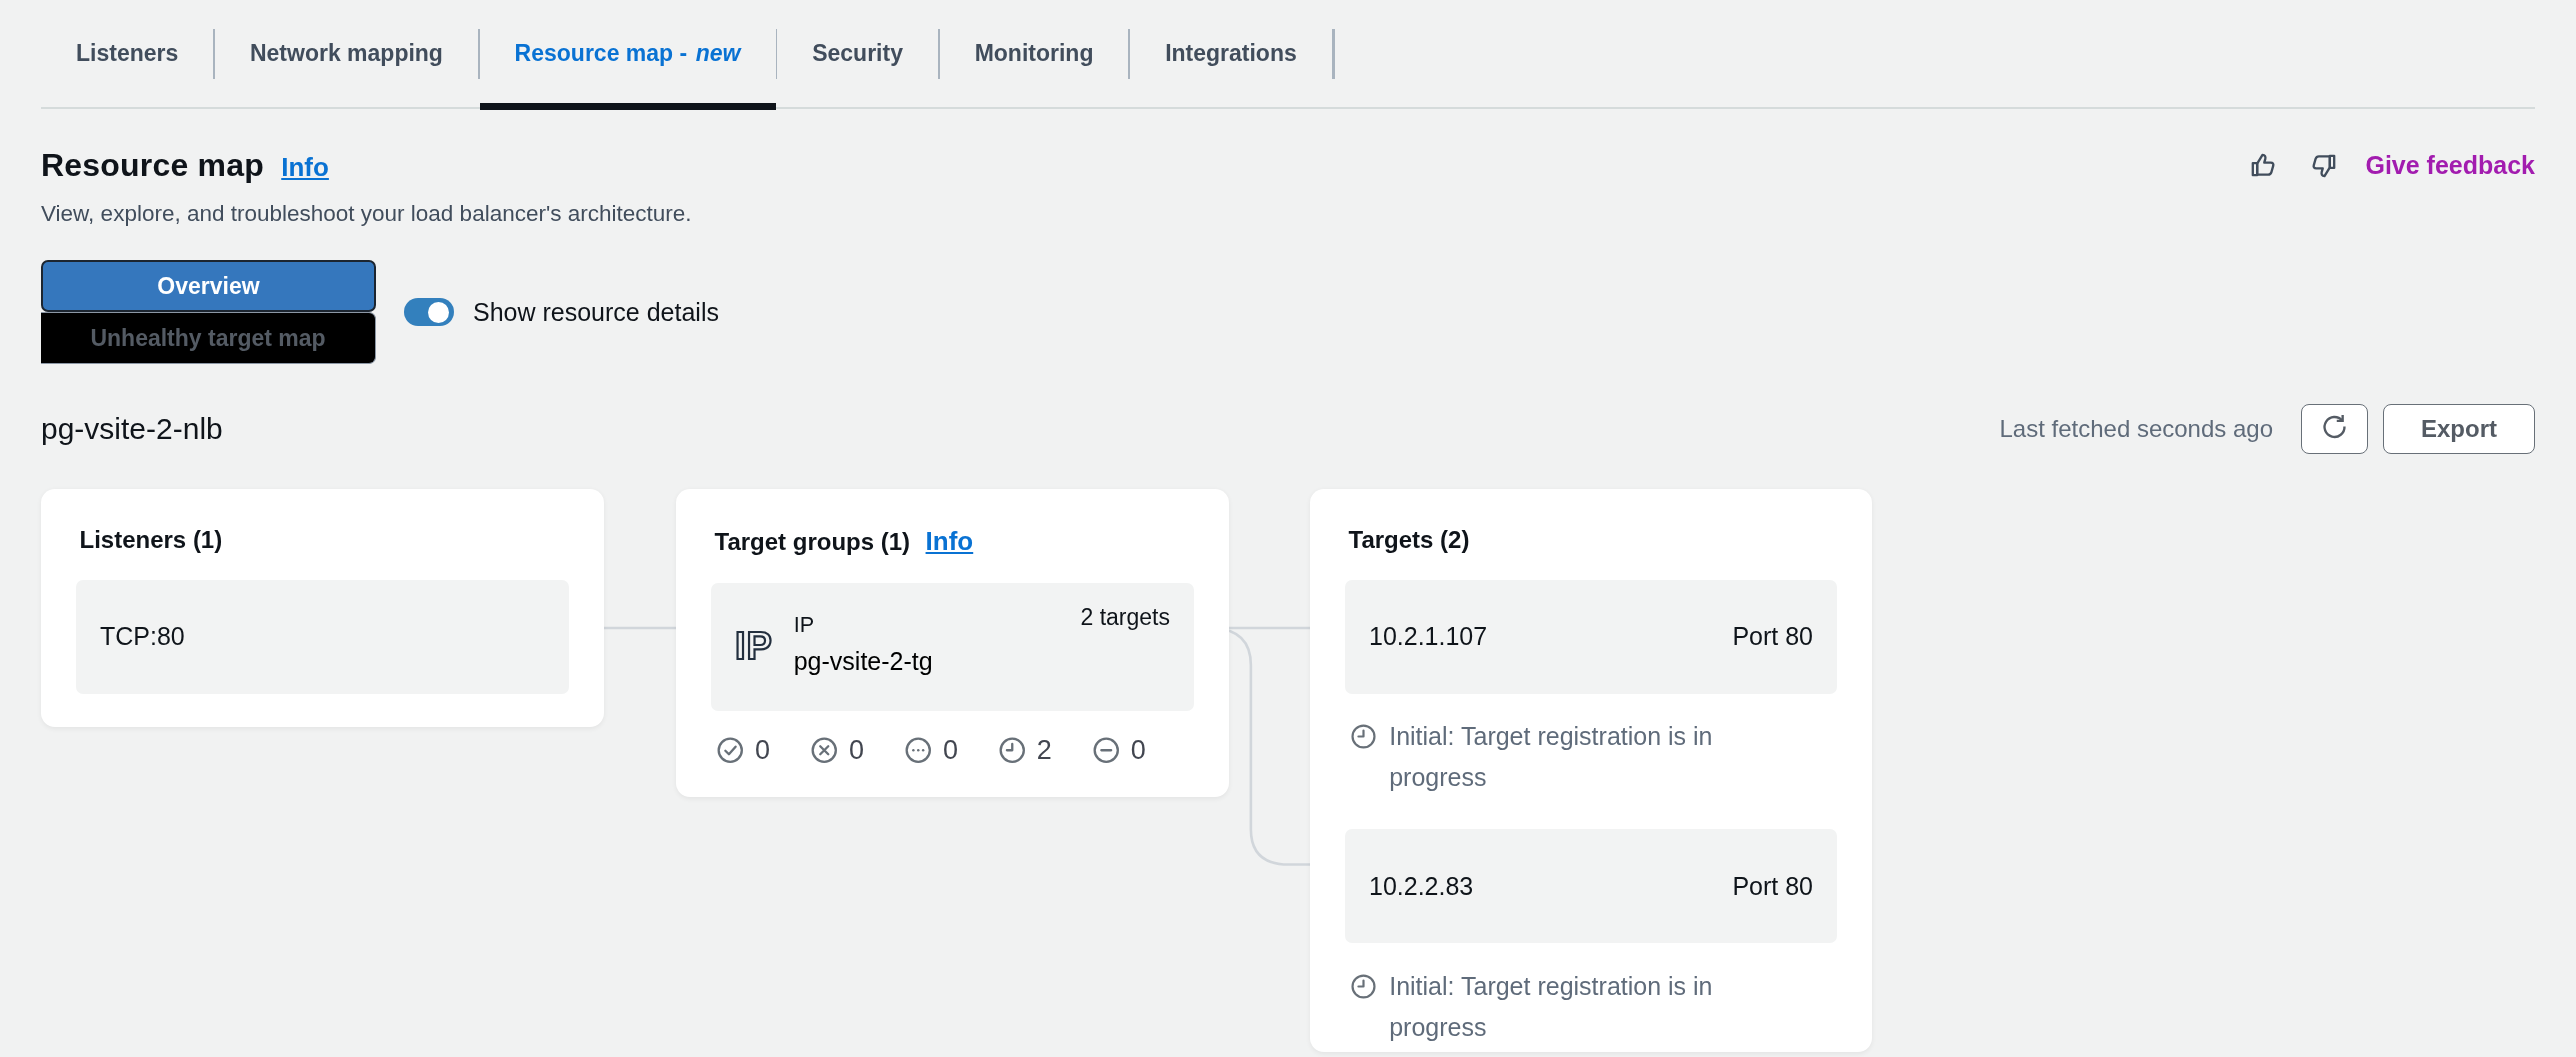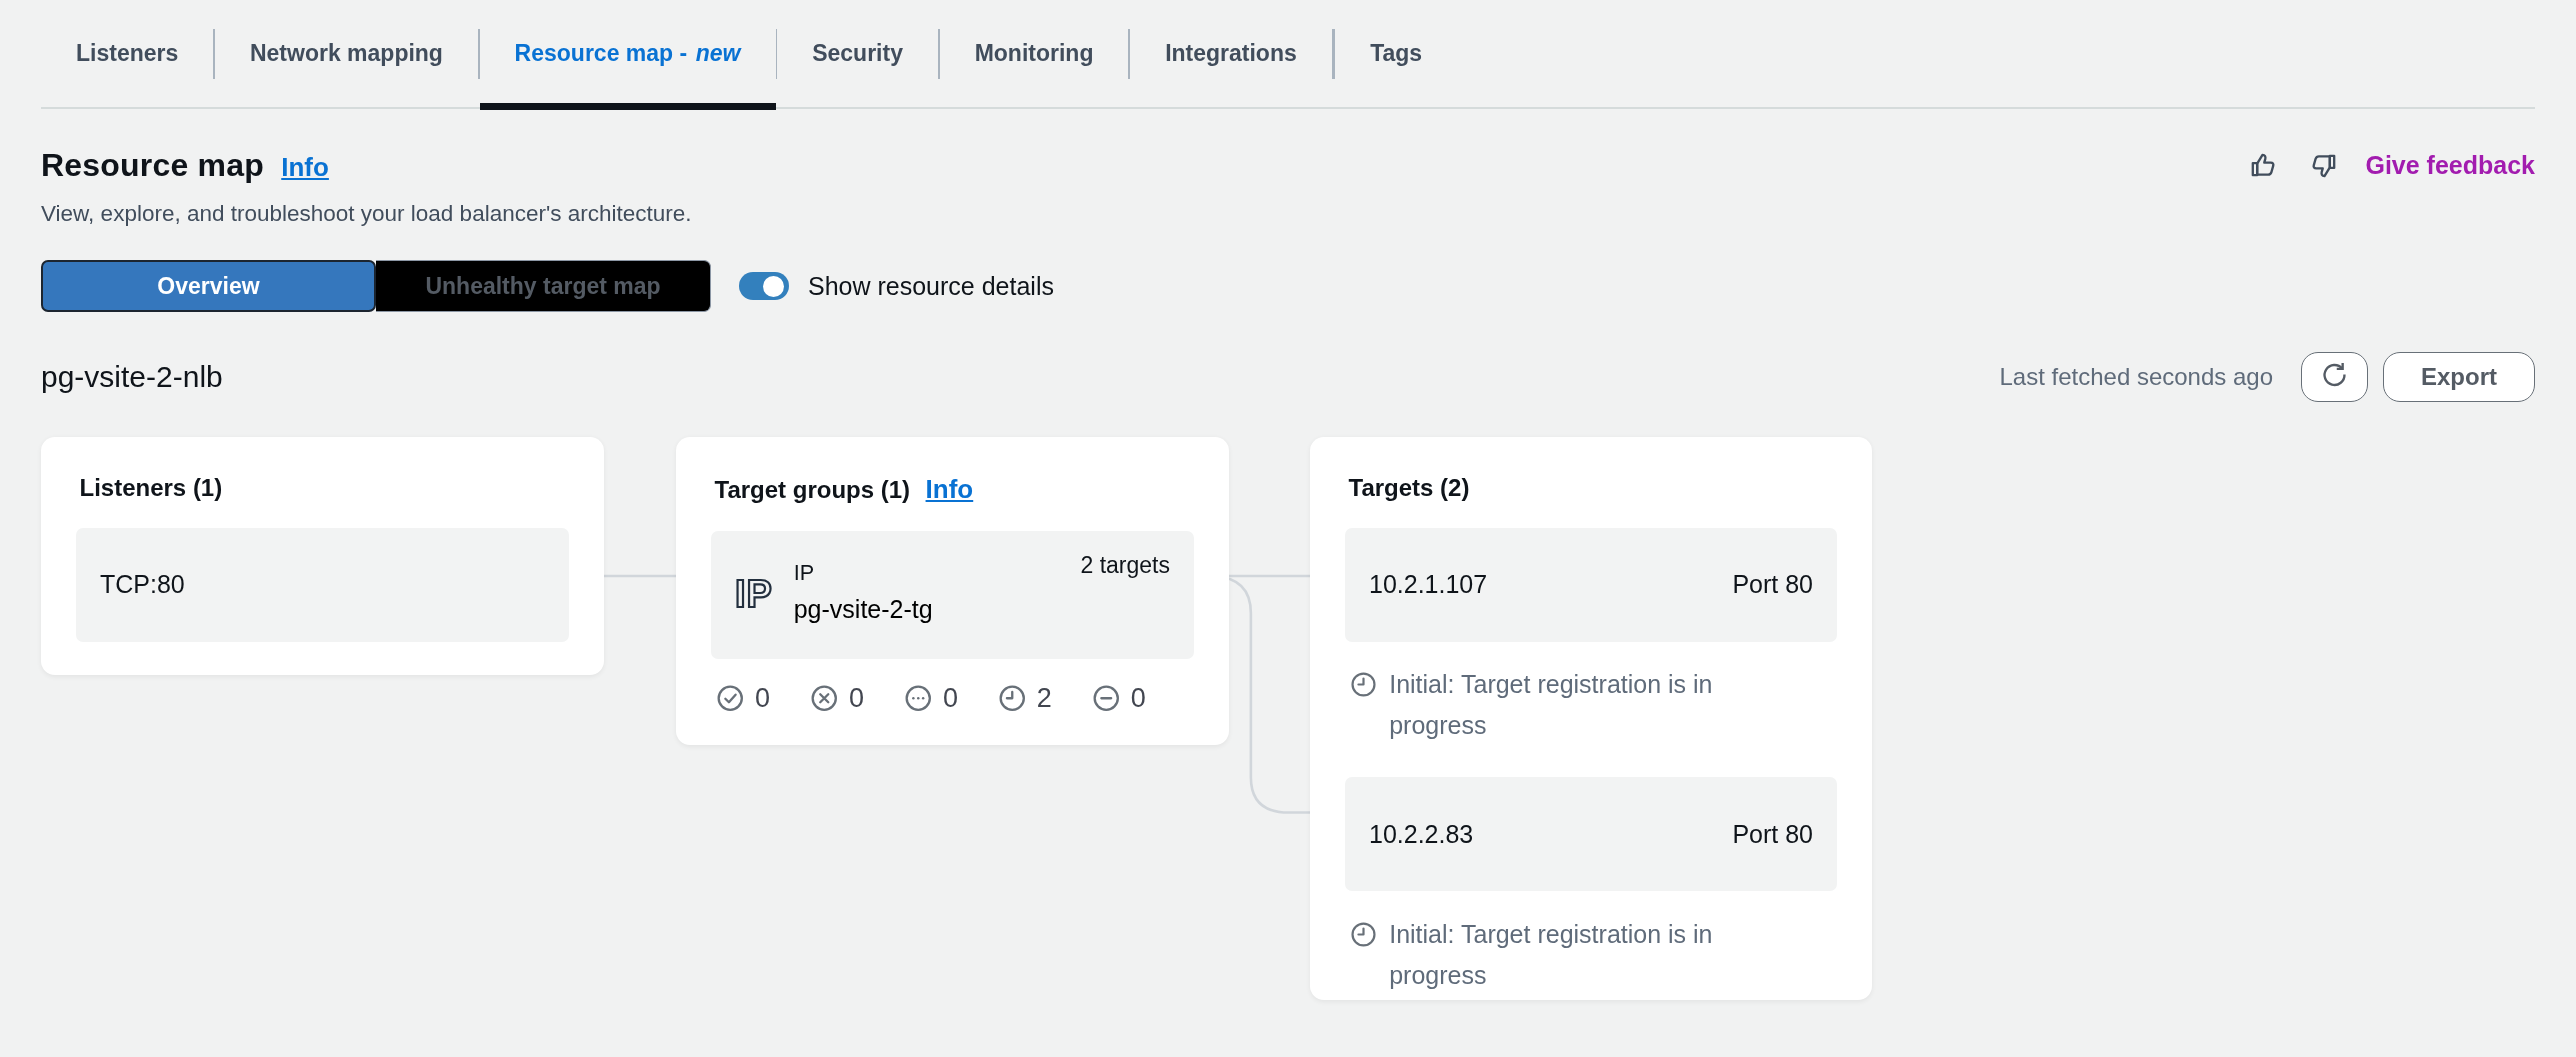"Tags" div.tab { html: <div> <span>Tags</span> </div> -> none }
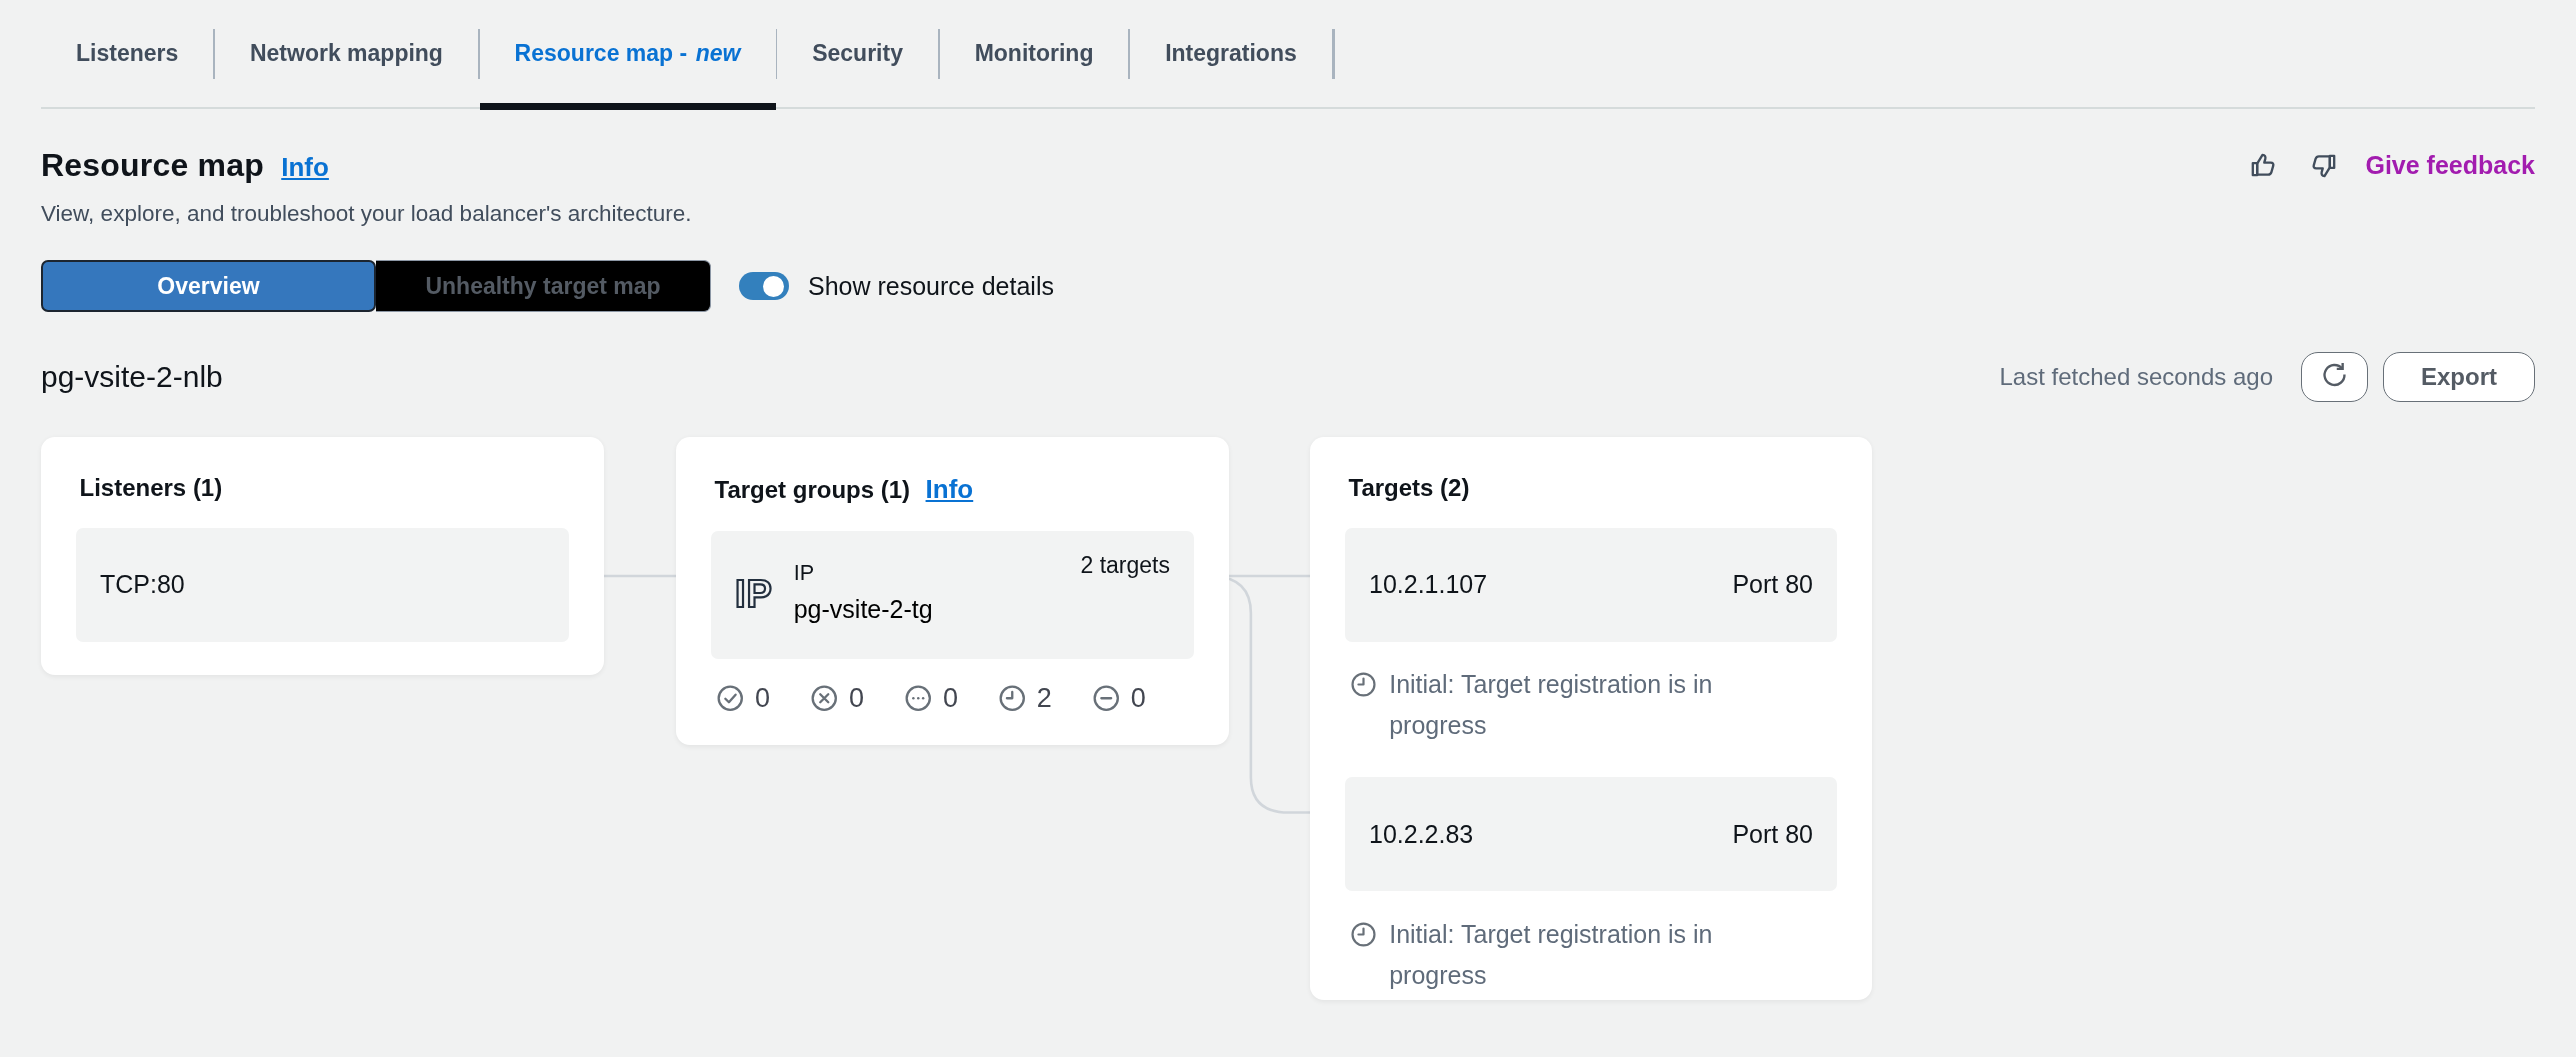"Overview" .segmented { flex-direction: none -> column }
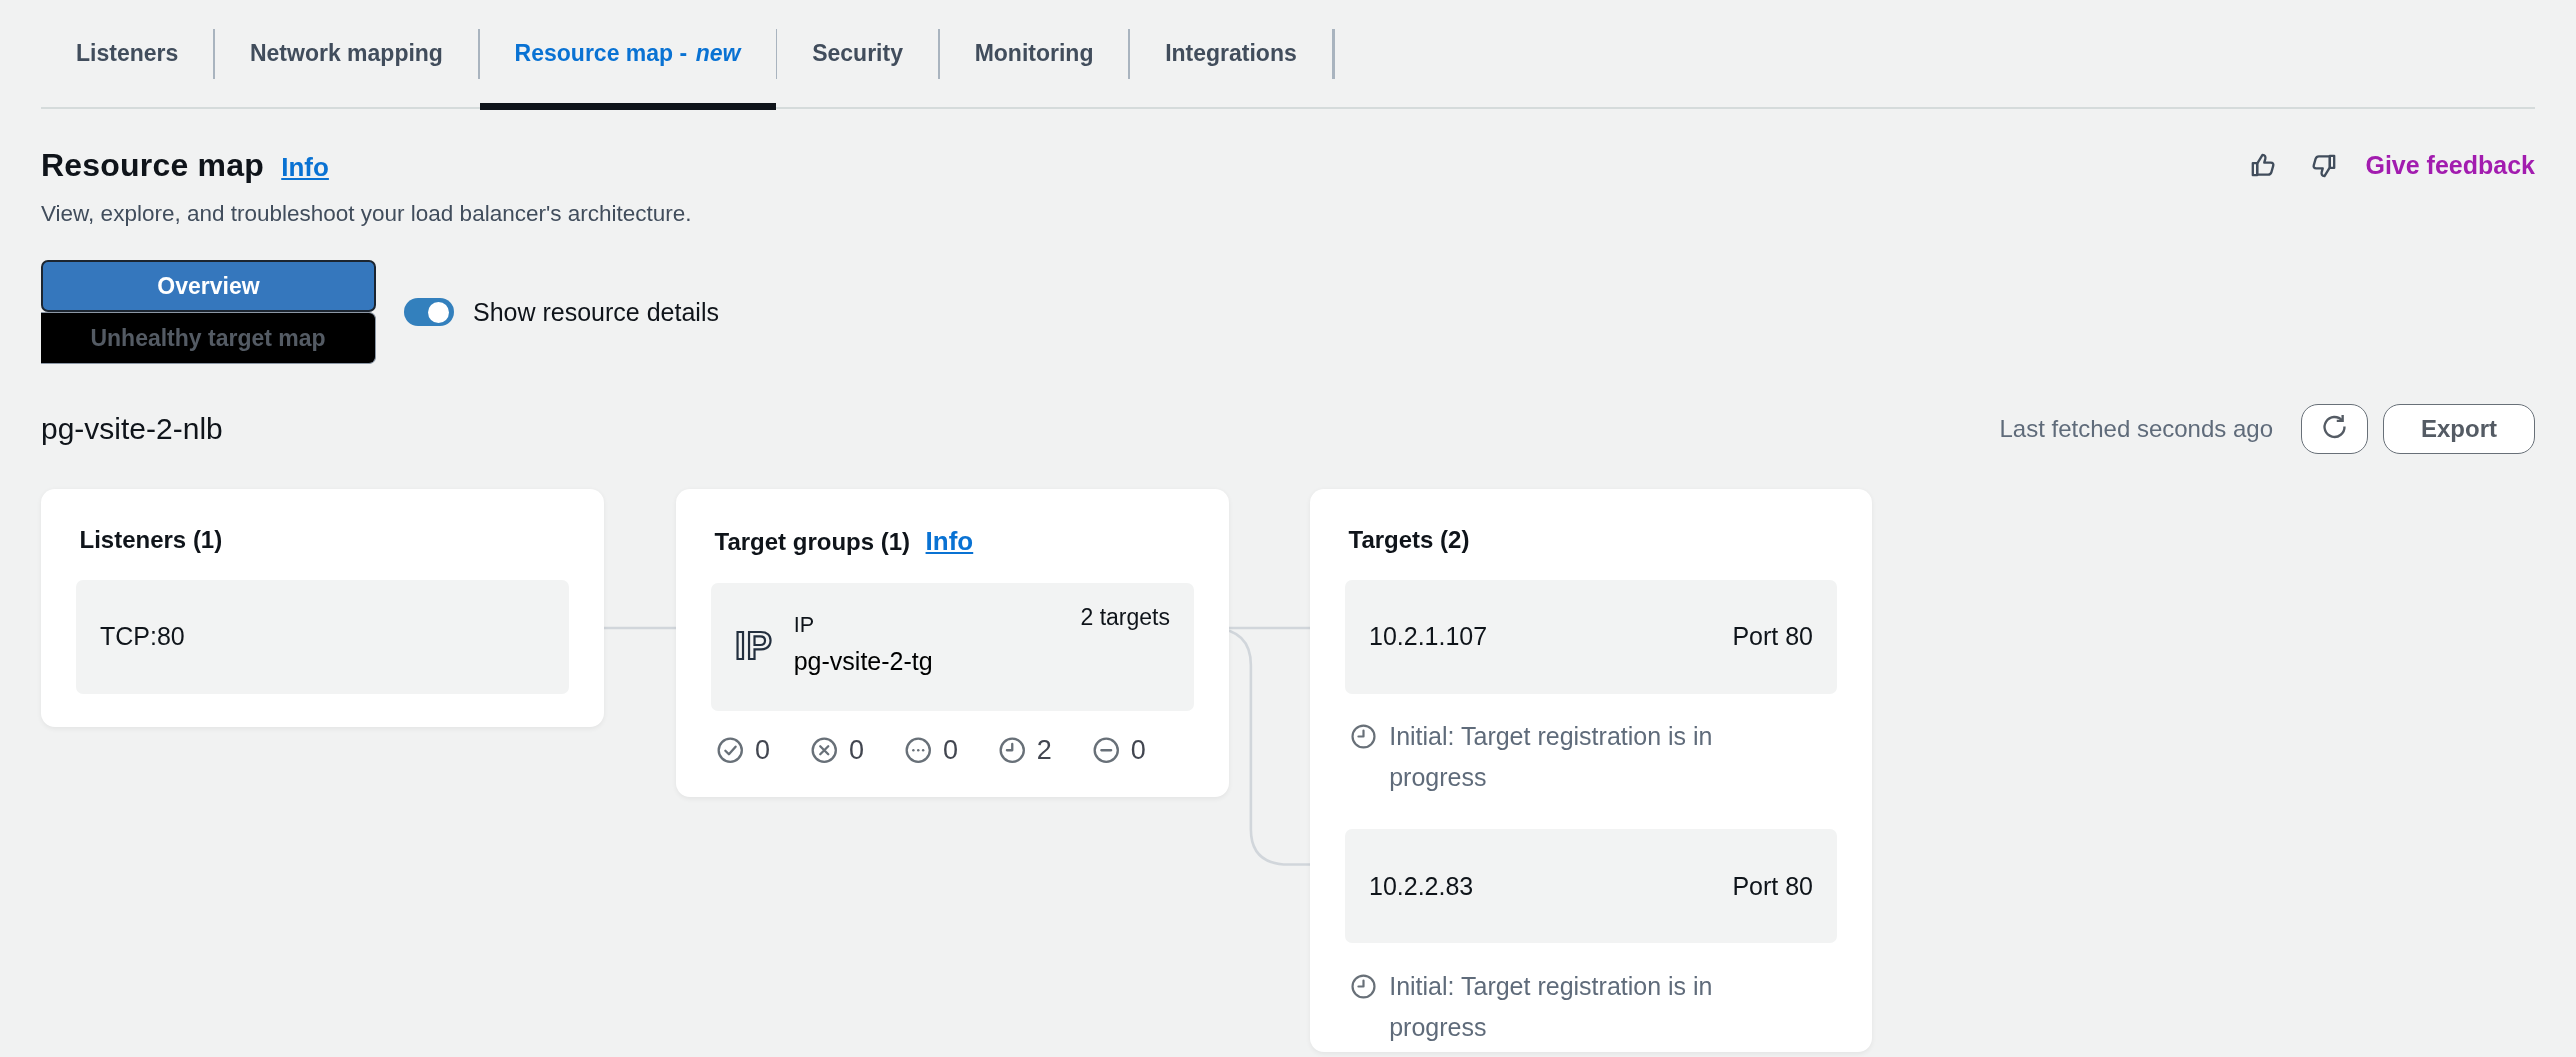"Export" .btn { border-radius: 17px -> 8px }
